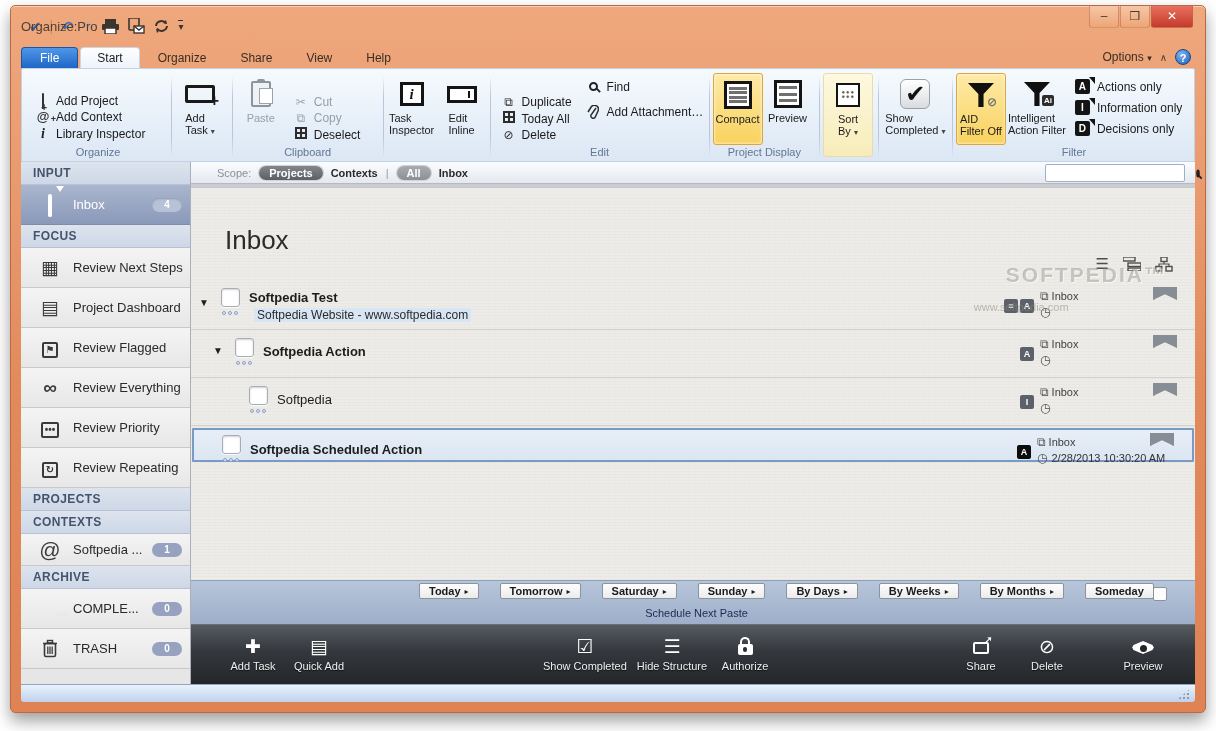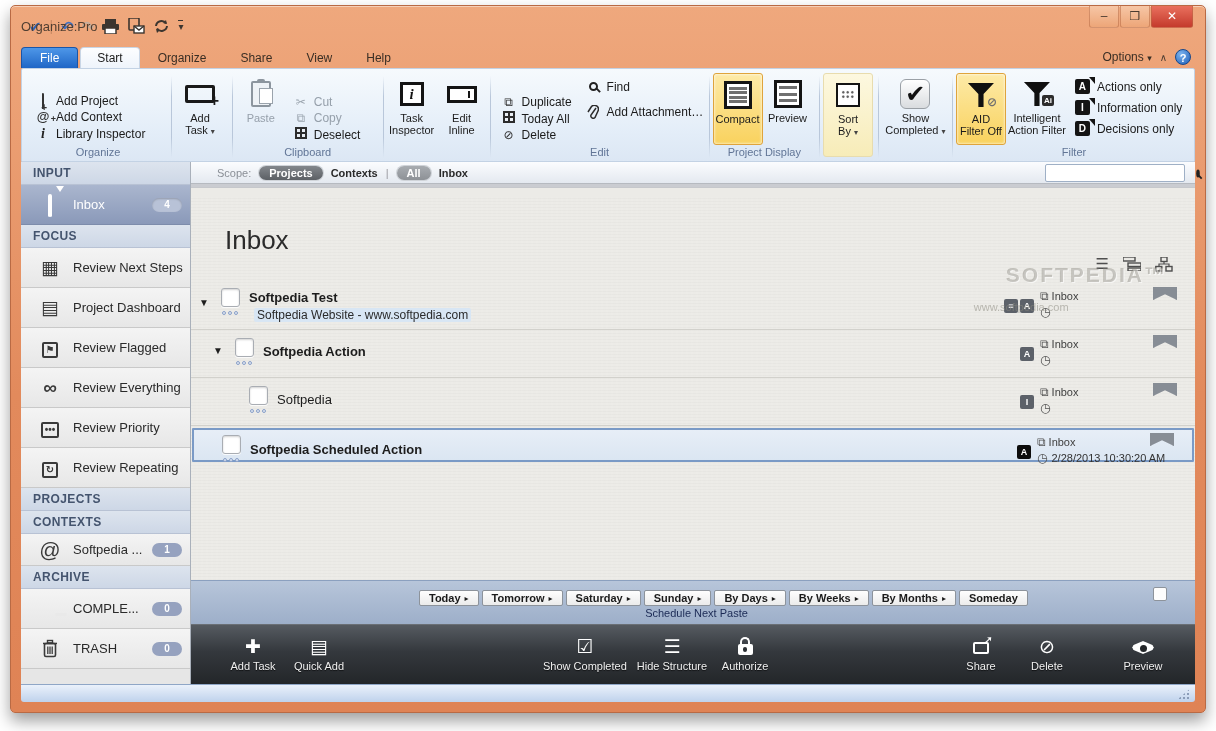"Add" .blabel { text-align: center -> left }
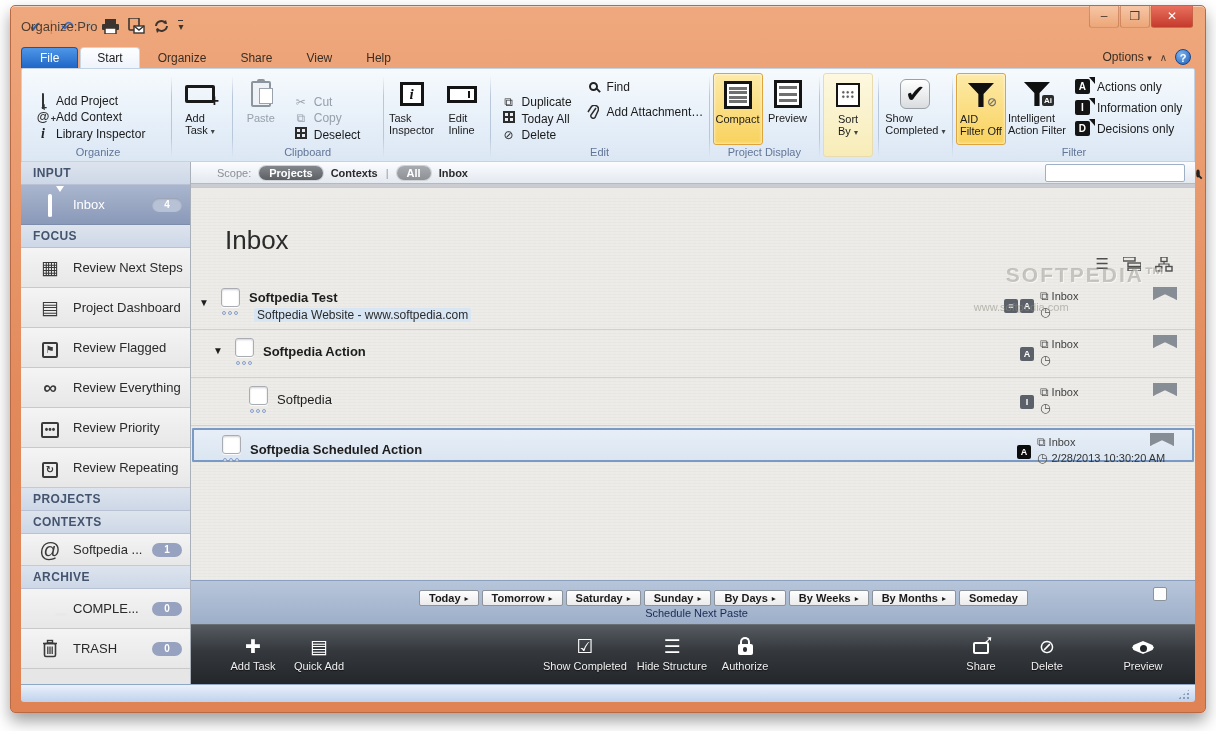"Today" .sched-btns { gap: 3px -> 21px; top: 9px -> 2px }
